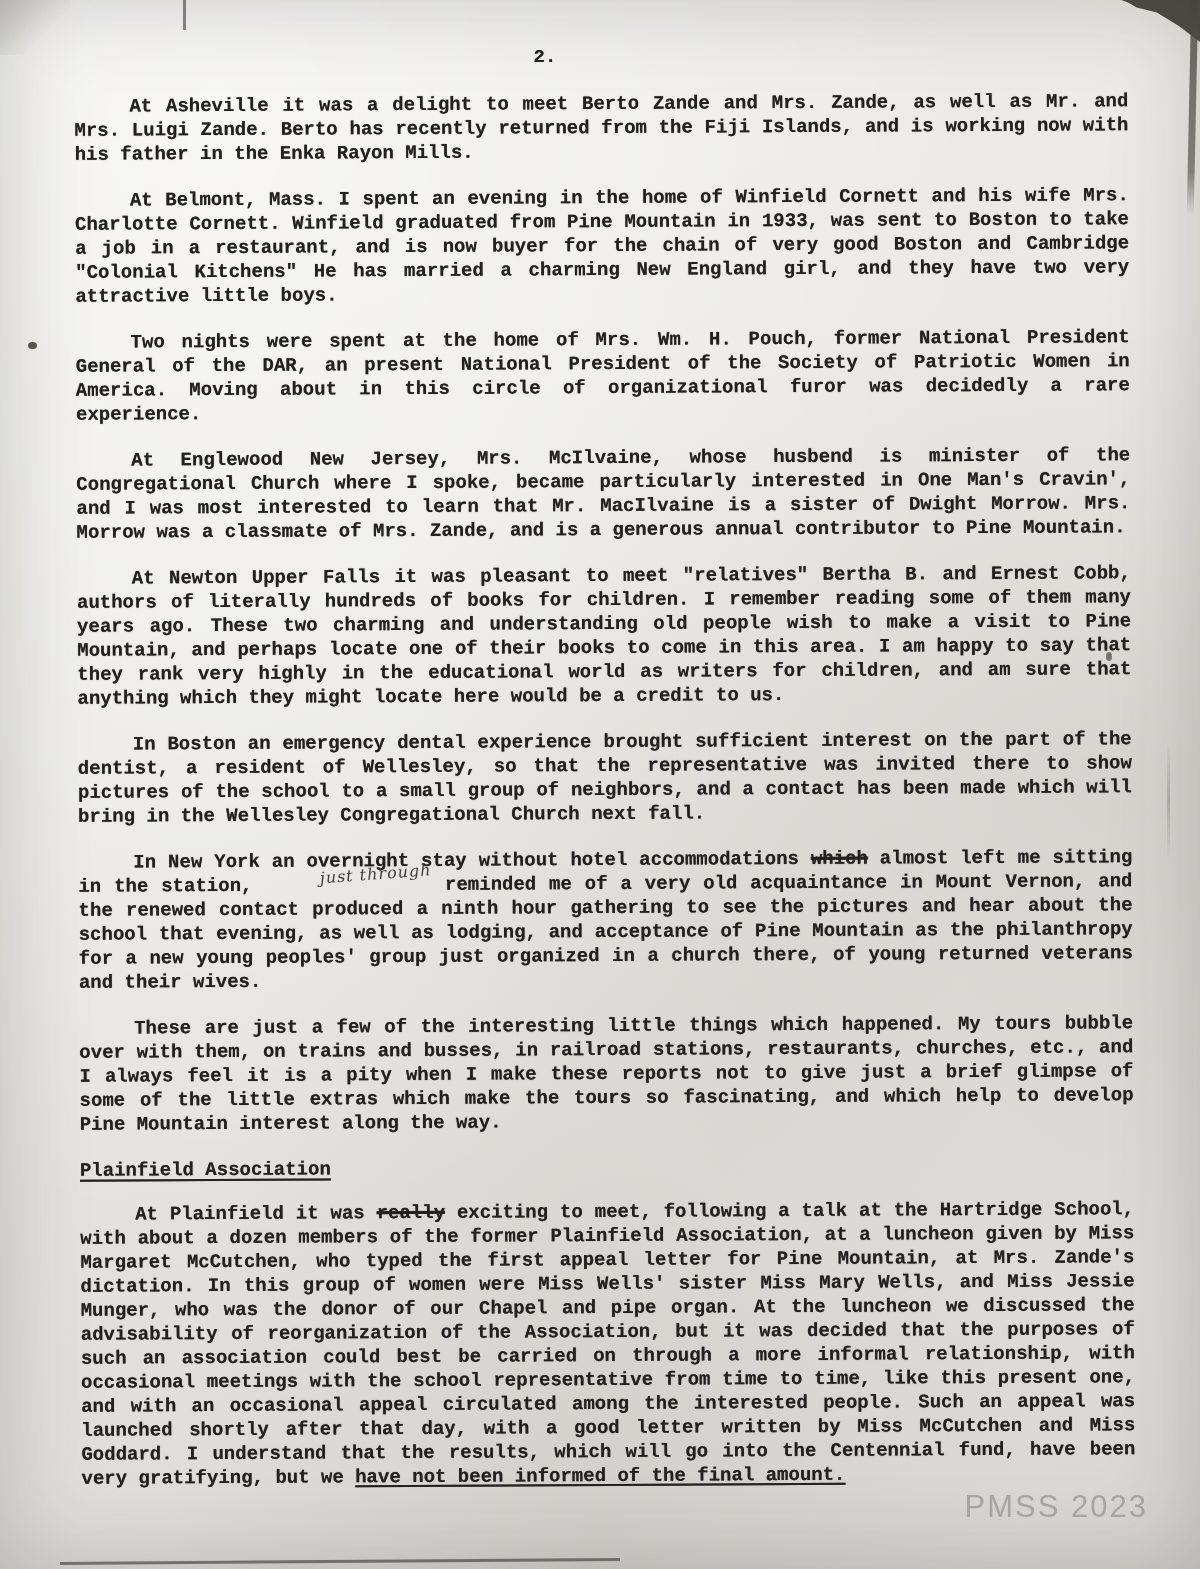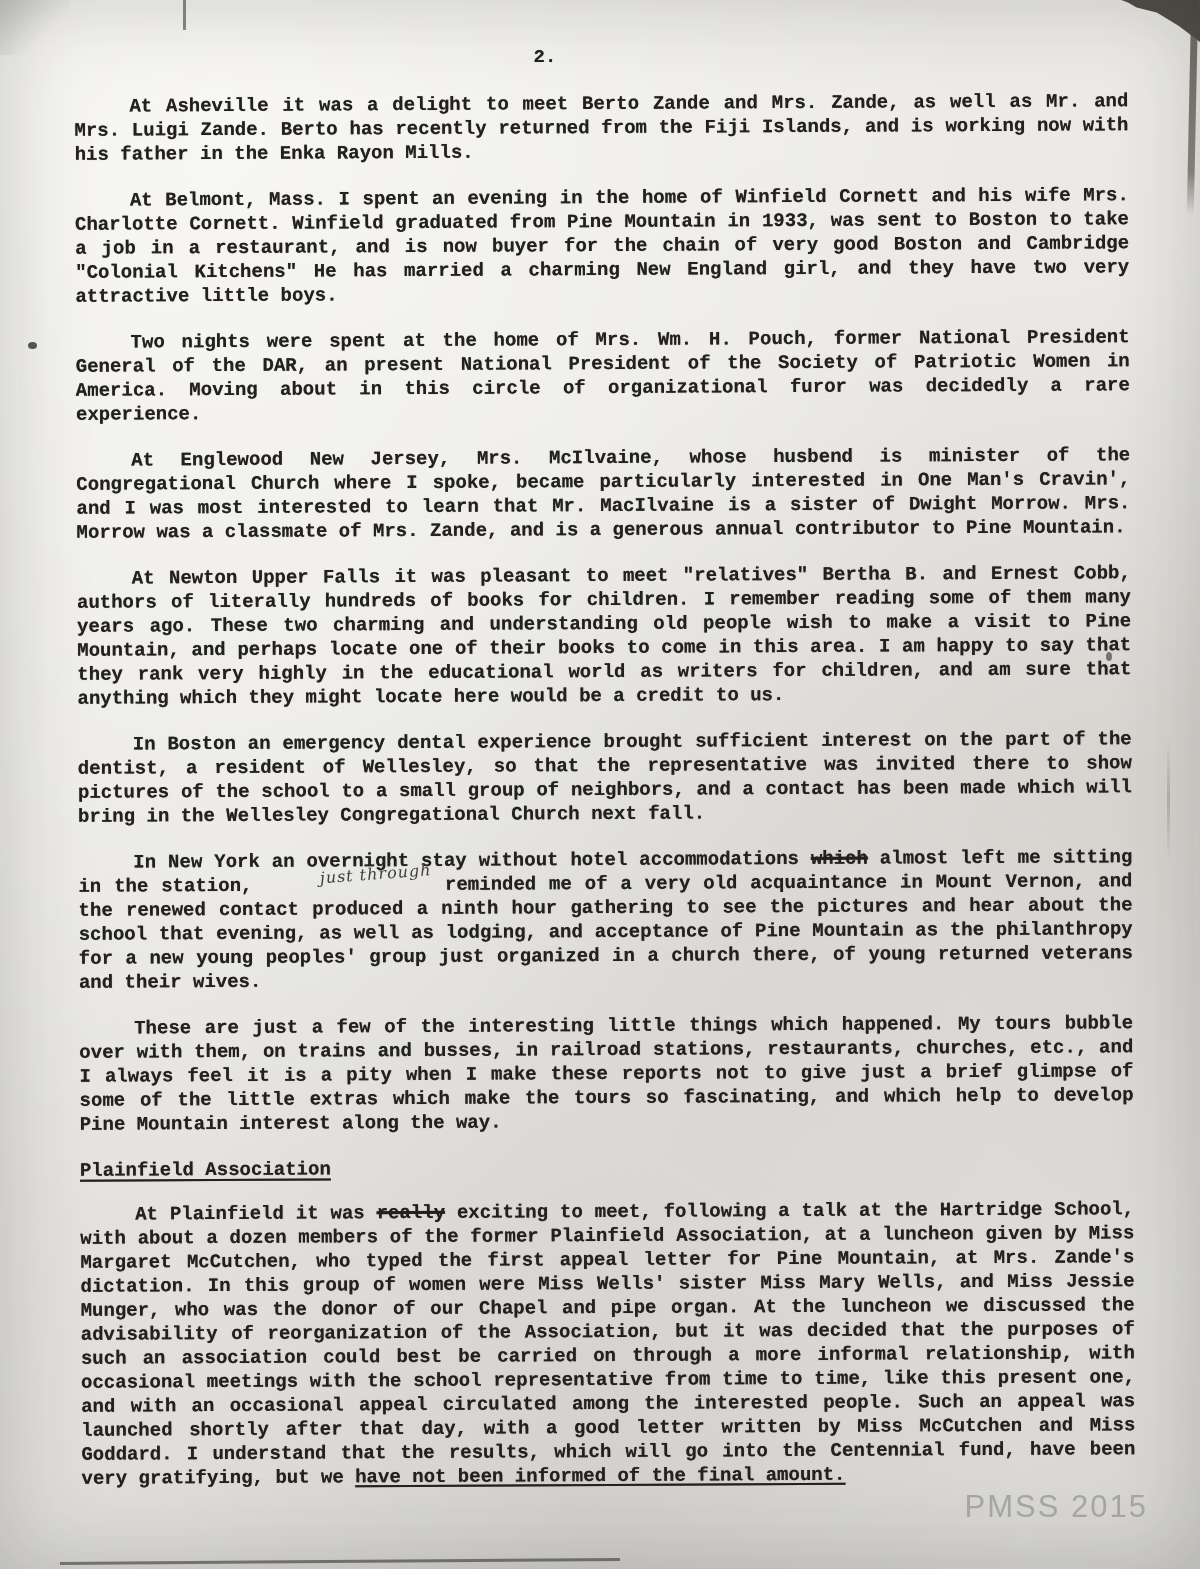"PMSS 2015" div.watermark { text: 2015 -> 2023 }
